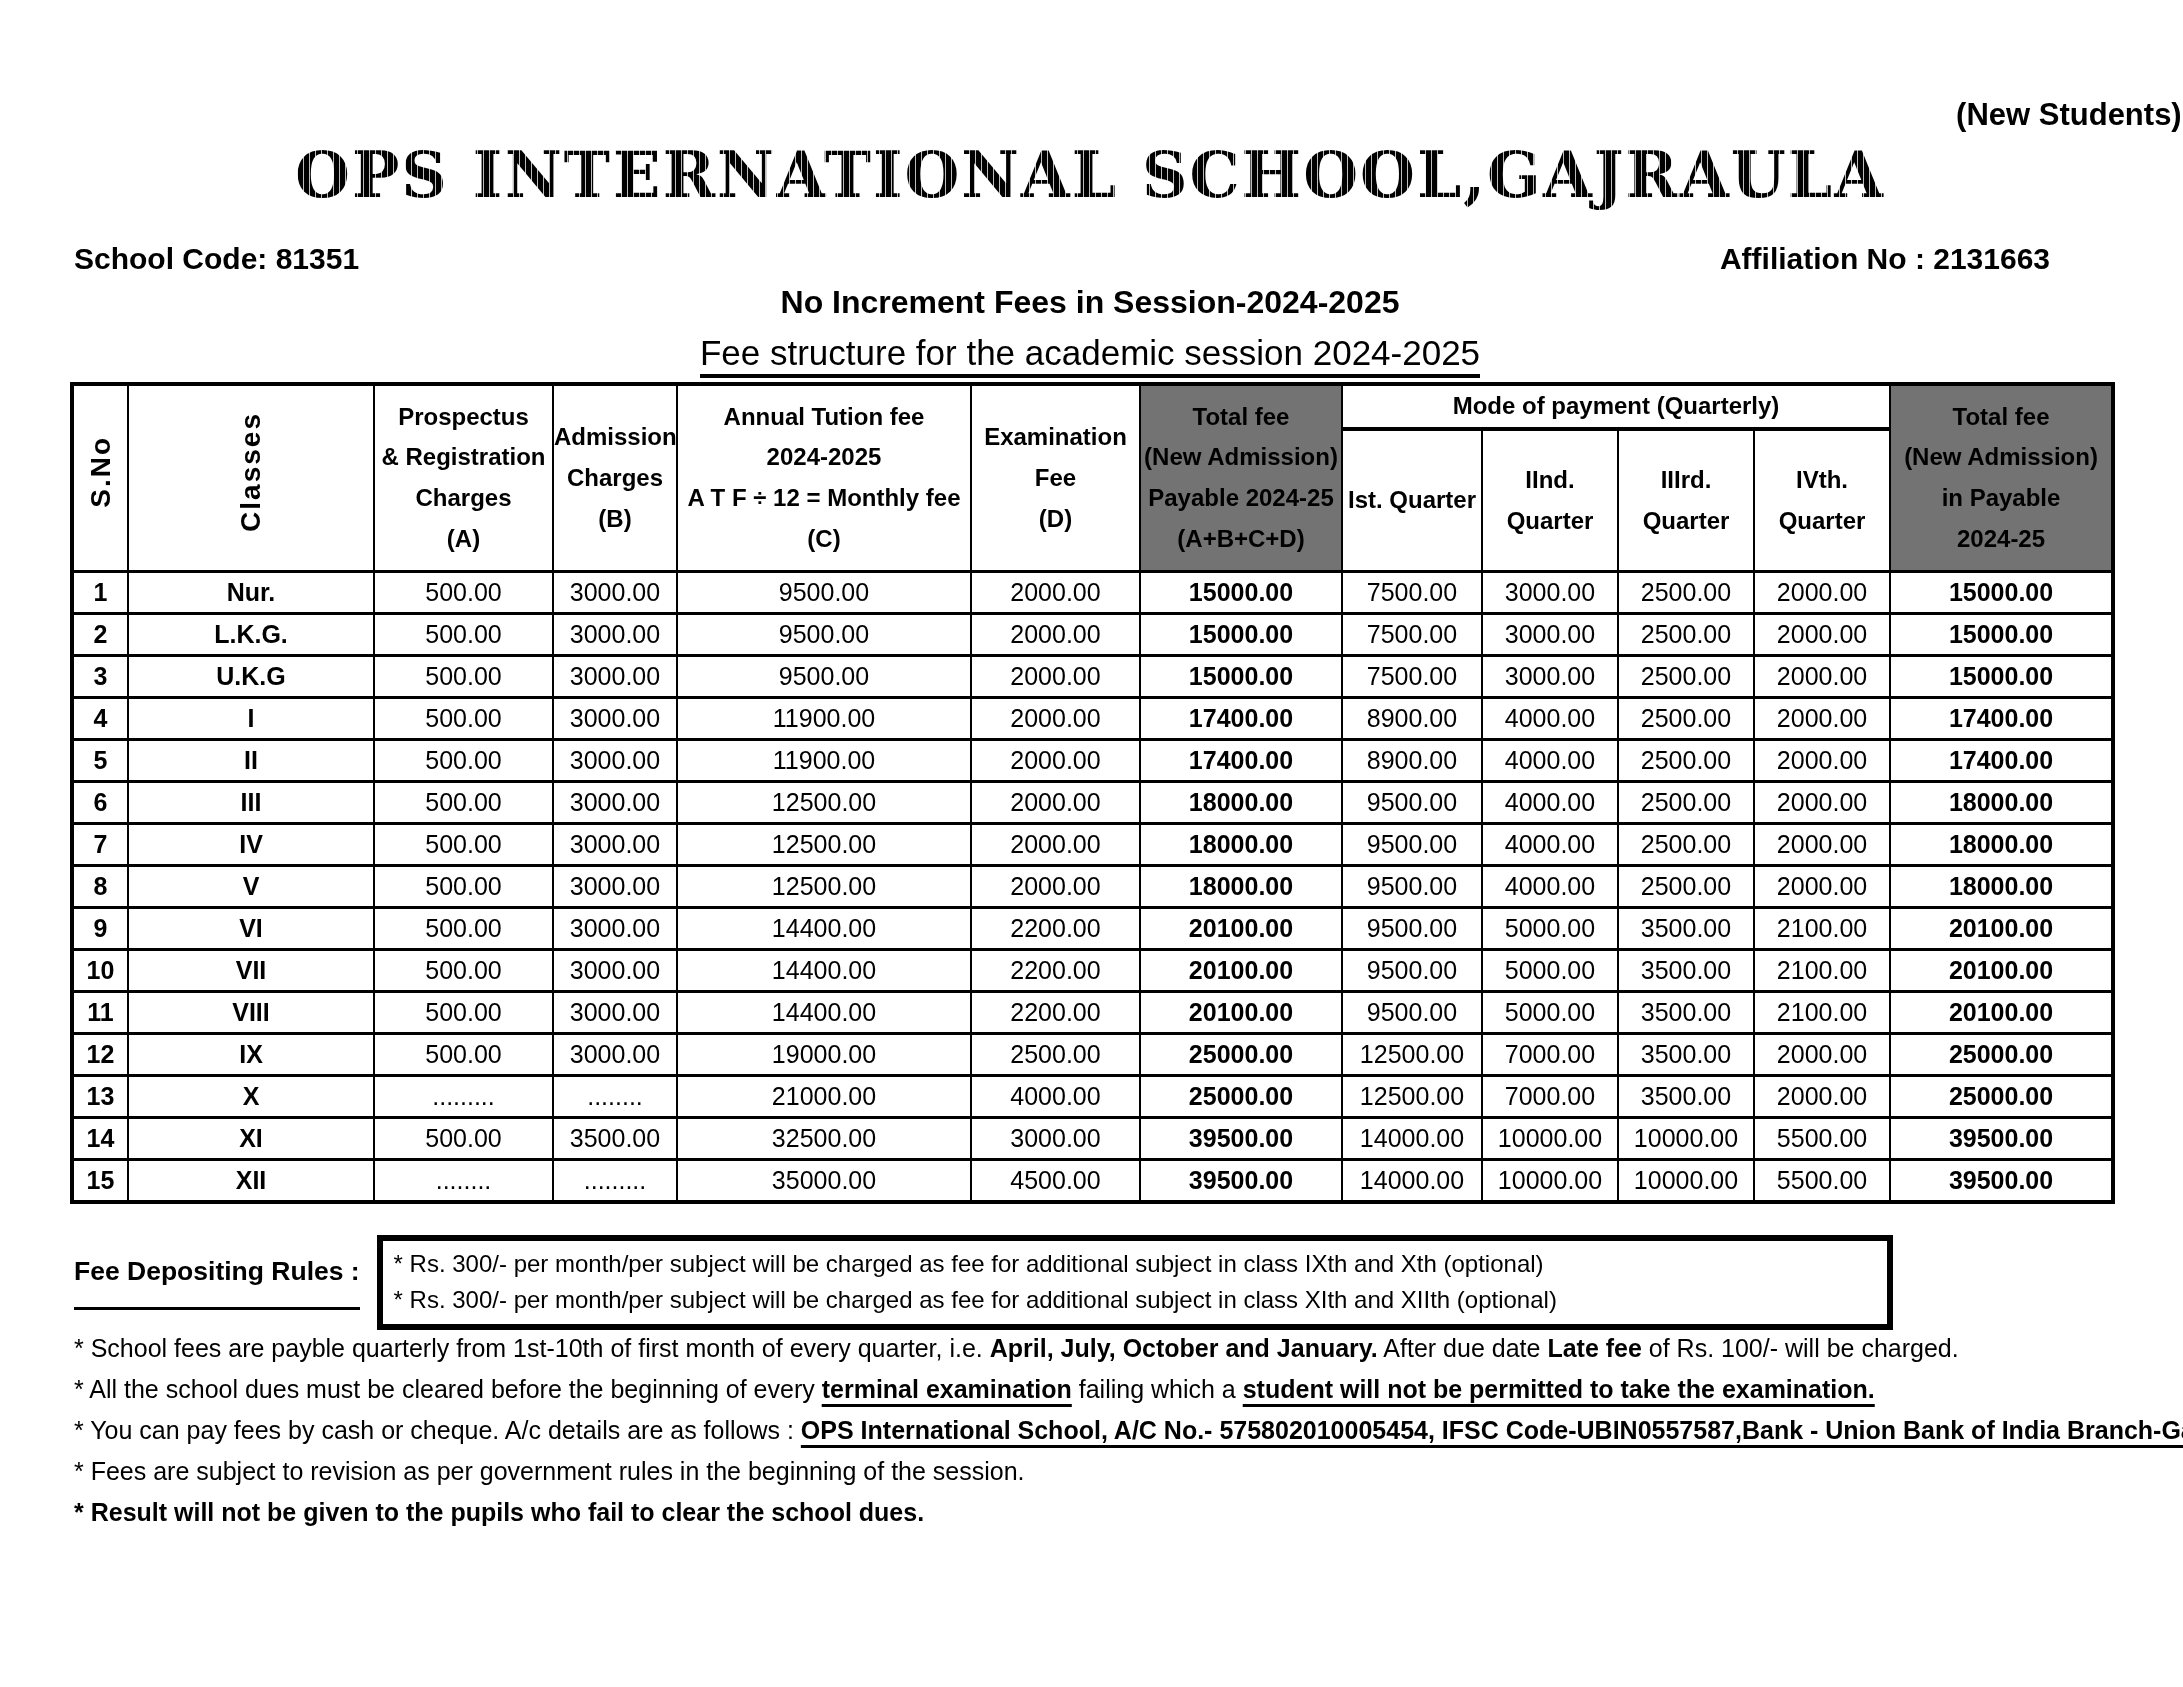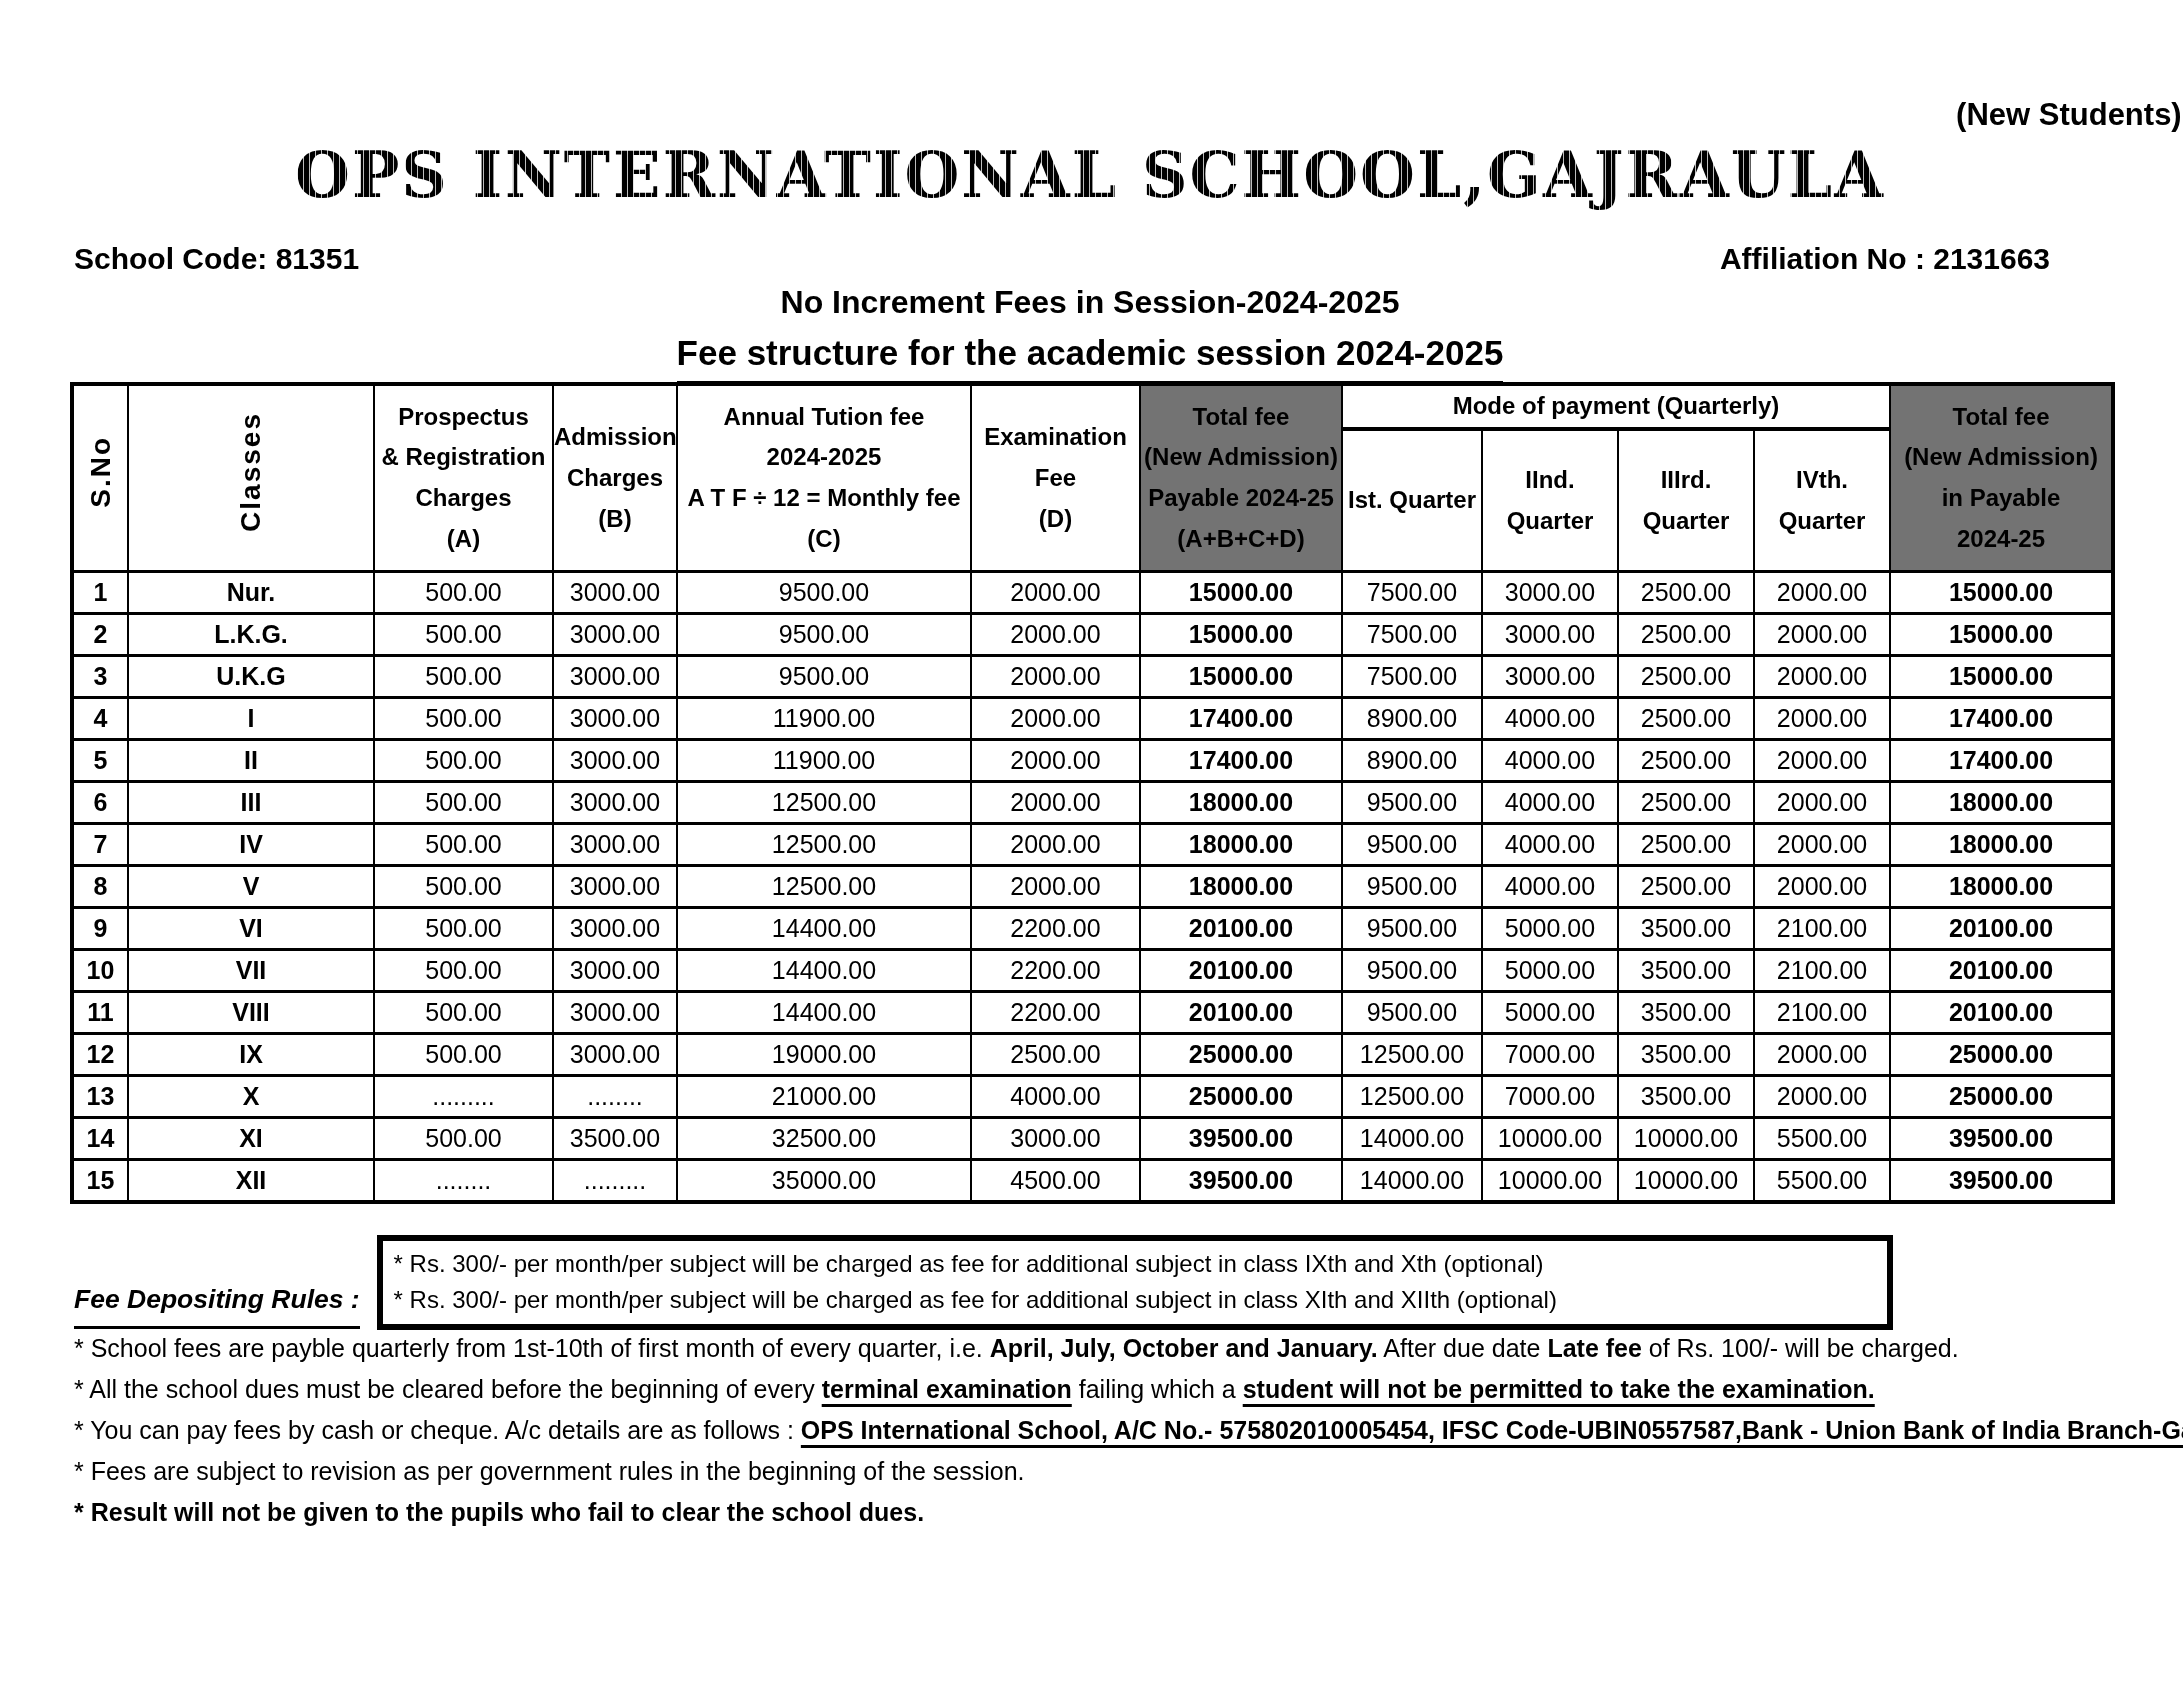"Fee structure for the academic" .subtitle2 { font-weight: bold -> normal; padding-bottom: 8px -> 1px }
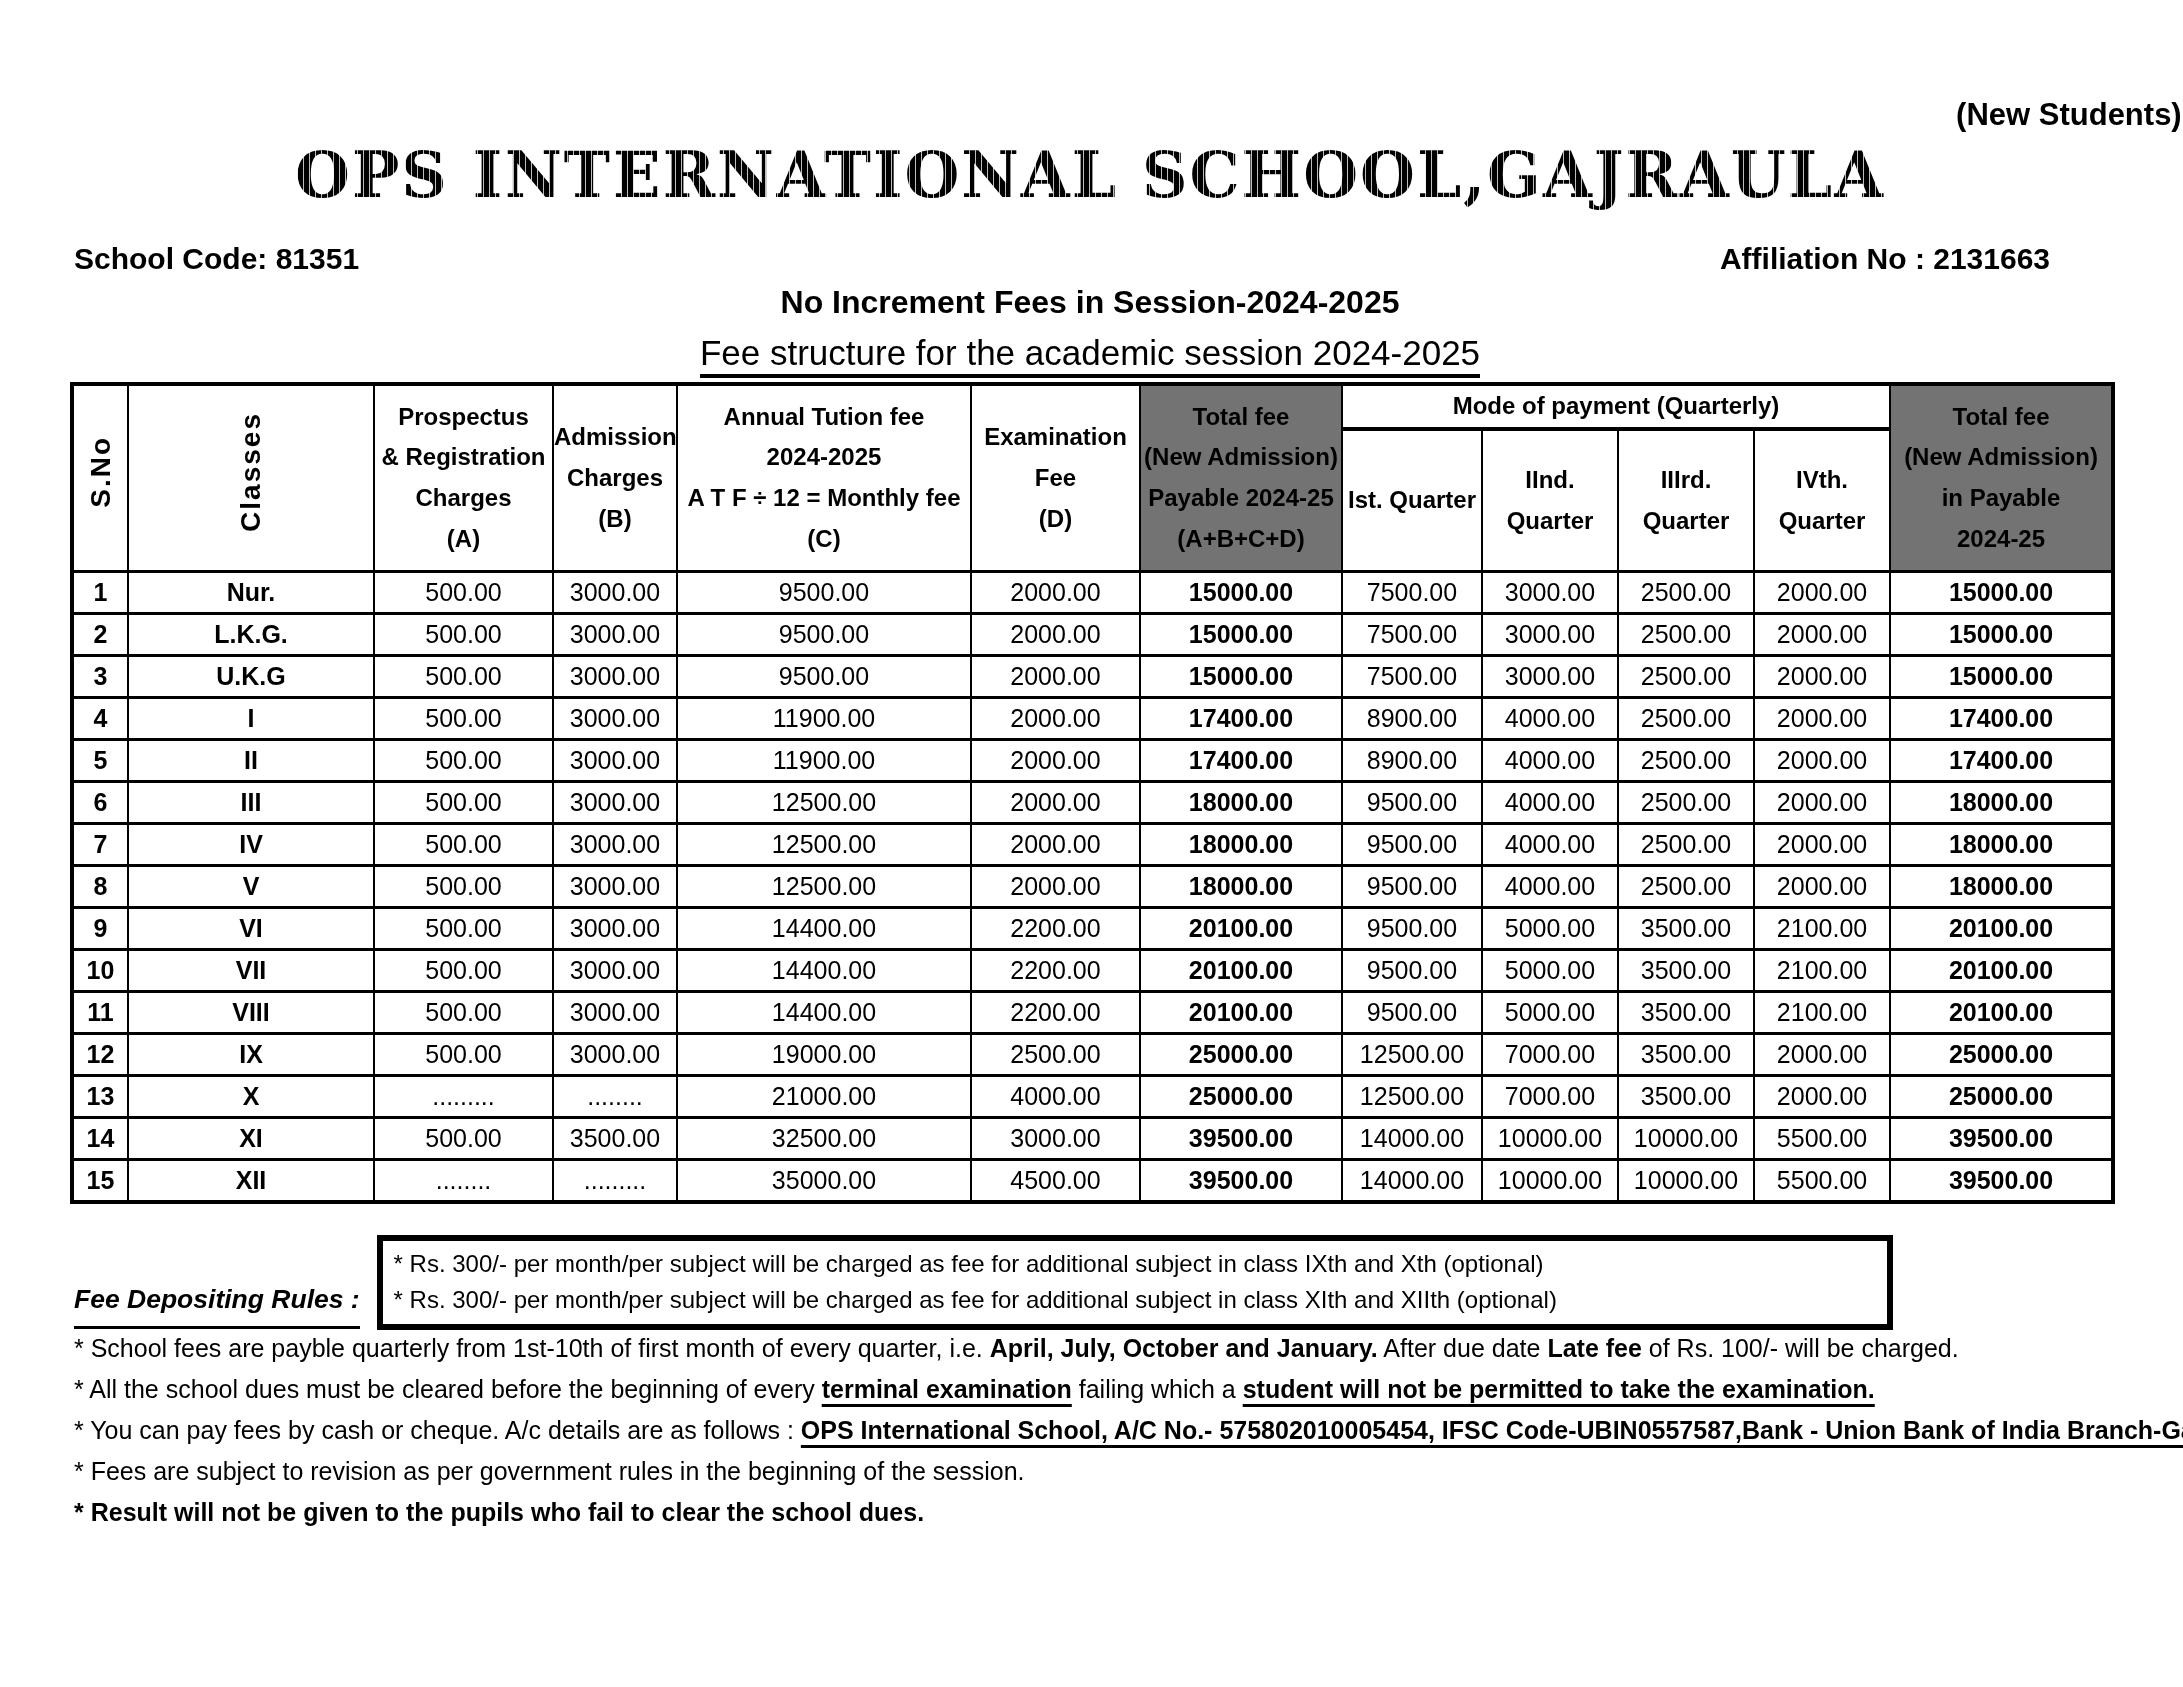"Fee Depositing Rules :" .rules-label { font-style: italic -> none; margin-top: 28px -> none; padding-bottom: 11px -> 20px }
